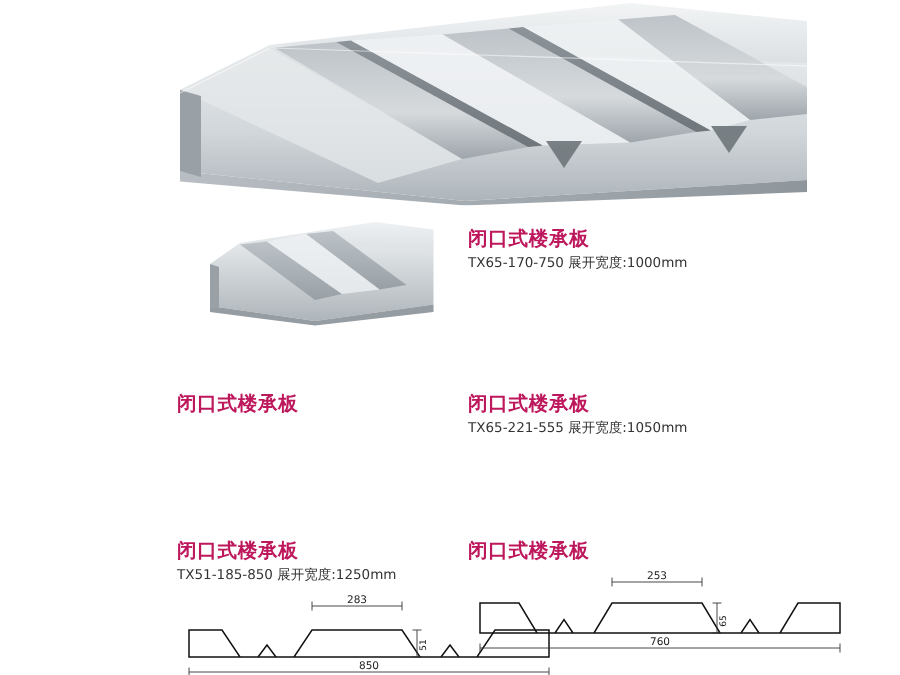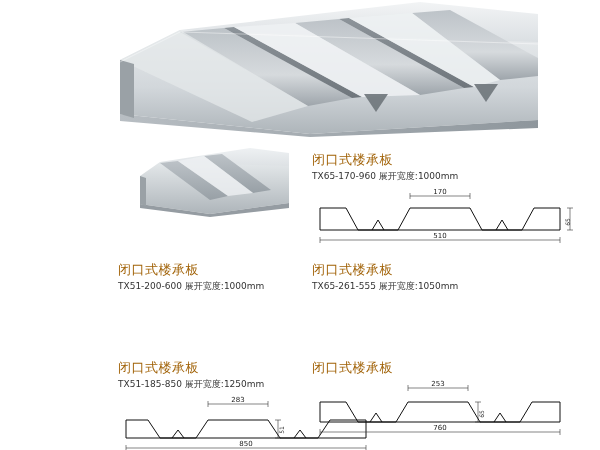"闭口式楼承板" .p-title { color: #a16207 -> #be185d; font-weight: normal -> bold }
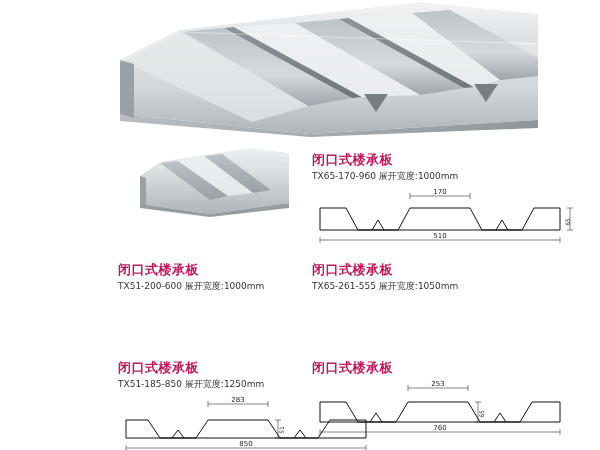"TX65-170-960" span { text: TX65-170-960 -> TX65-170-750 }
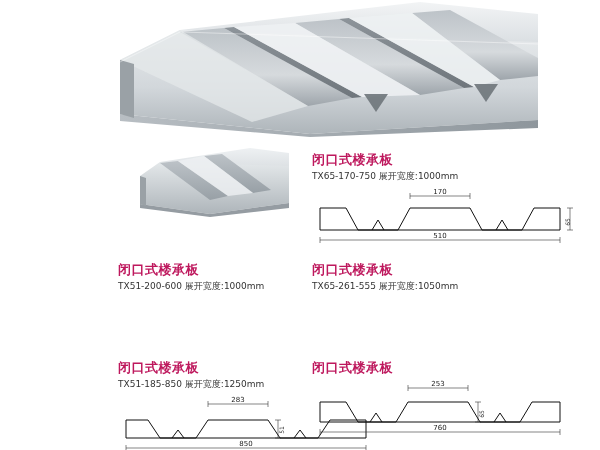"170" div.p-draw { html: <div> <svg> <line></line> <line></line> <line></line> <text>170</text> <path></path> <path></path> <path></path> <line></line> <line></line> <line></line> <text>65</text> <line></line> <line></line> <line></line> <text>510</text> </svg> </div> -> none }
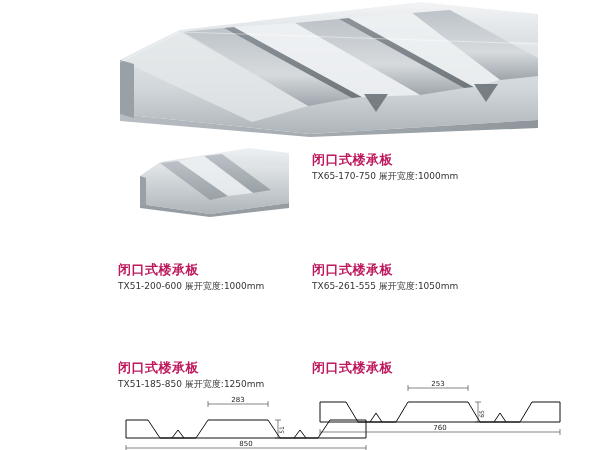"TX51-200-600 展开宽度:1000mm" div.p-sub { html: <div> <span>TX51-200-600</span> <span>展开宽度:</span><span>1000mm</span> </div> -> none }
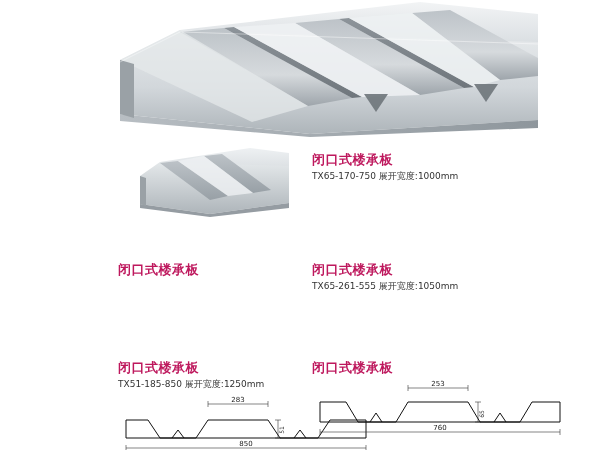"TX65-261-555" span { text: TX65-261-555 -> TX65-221-555 }
